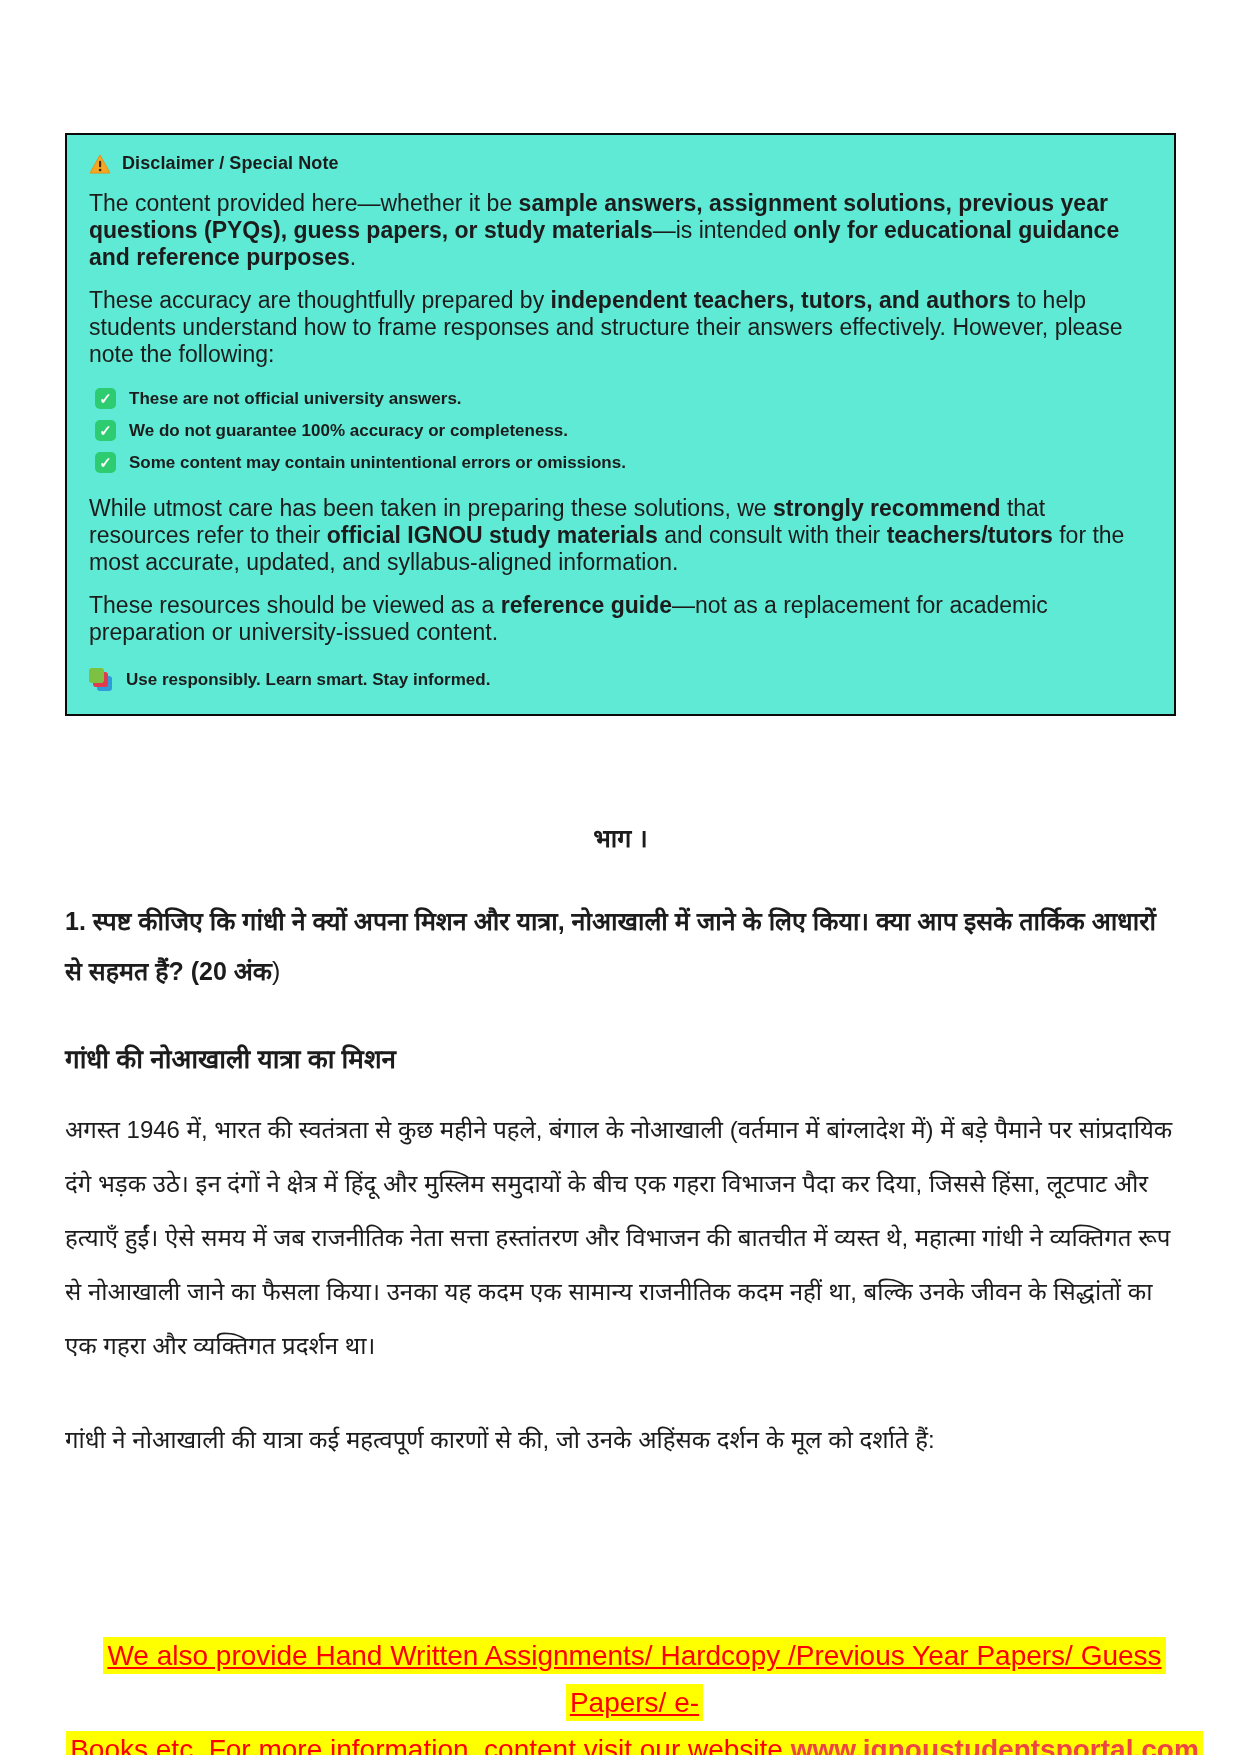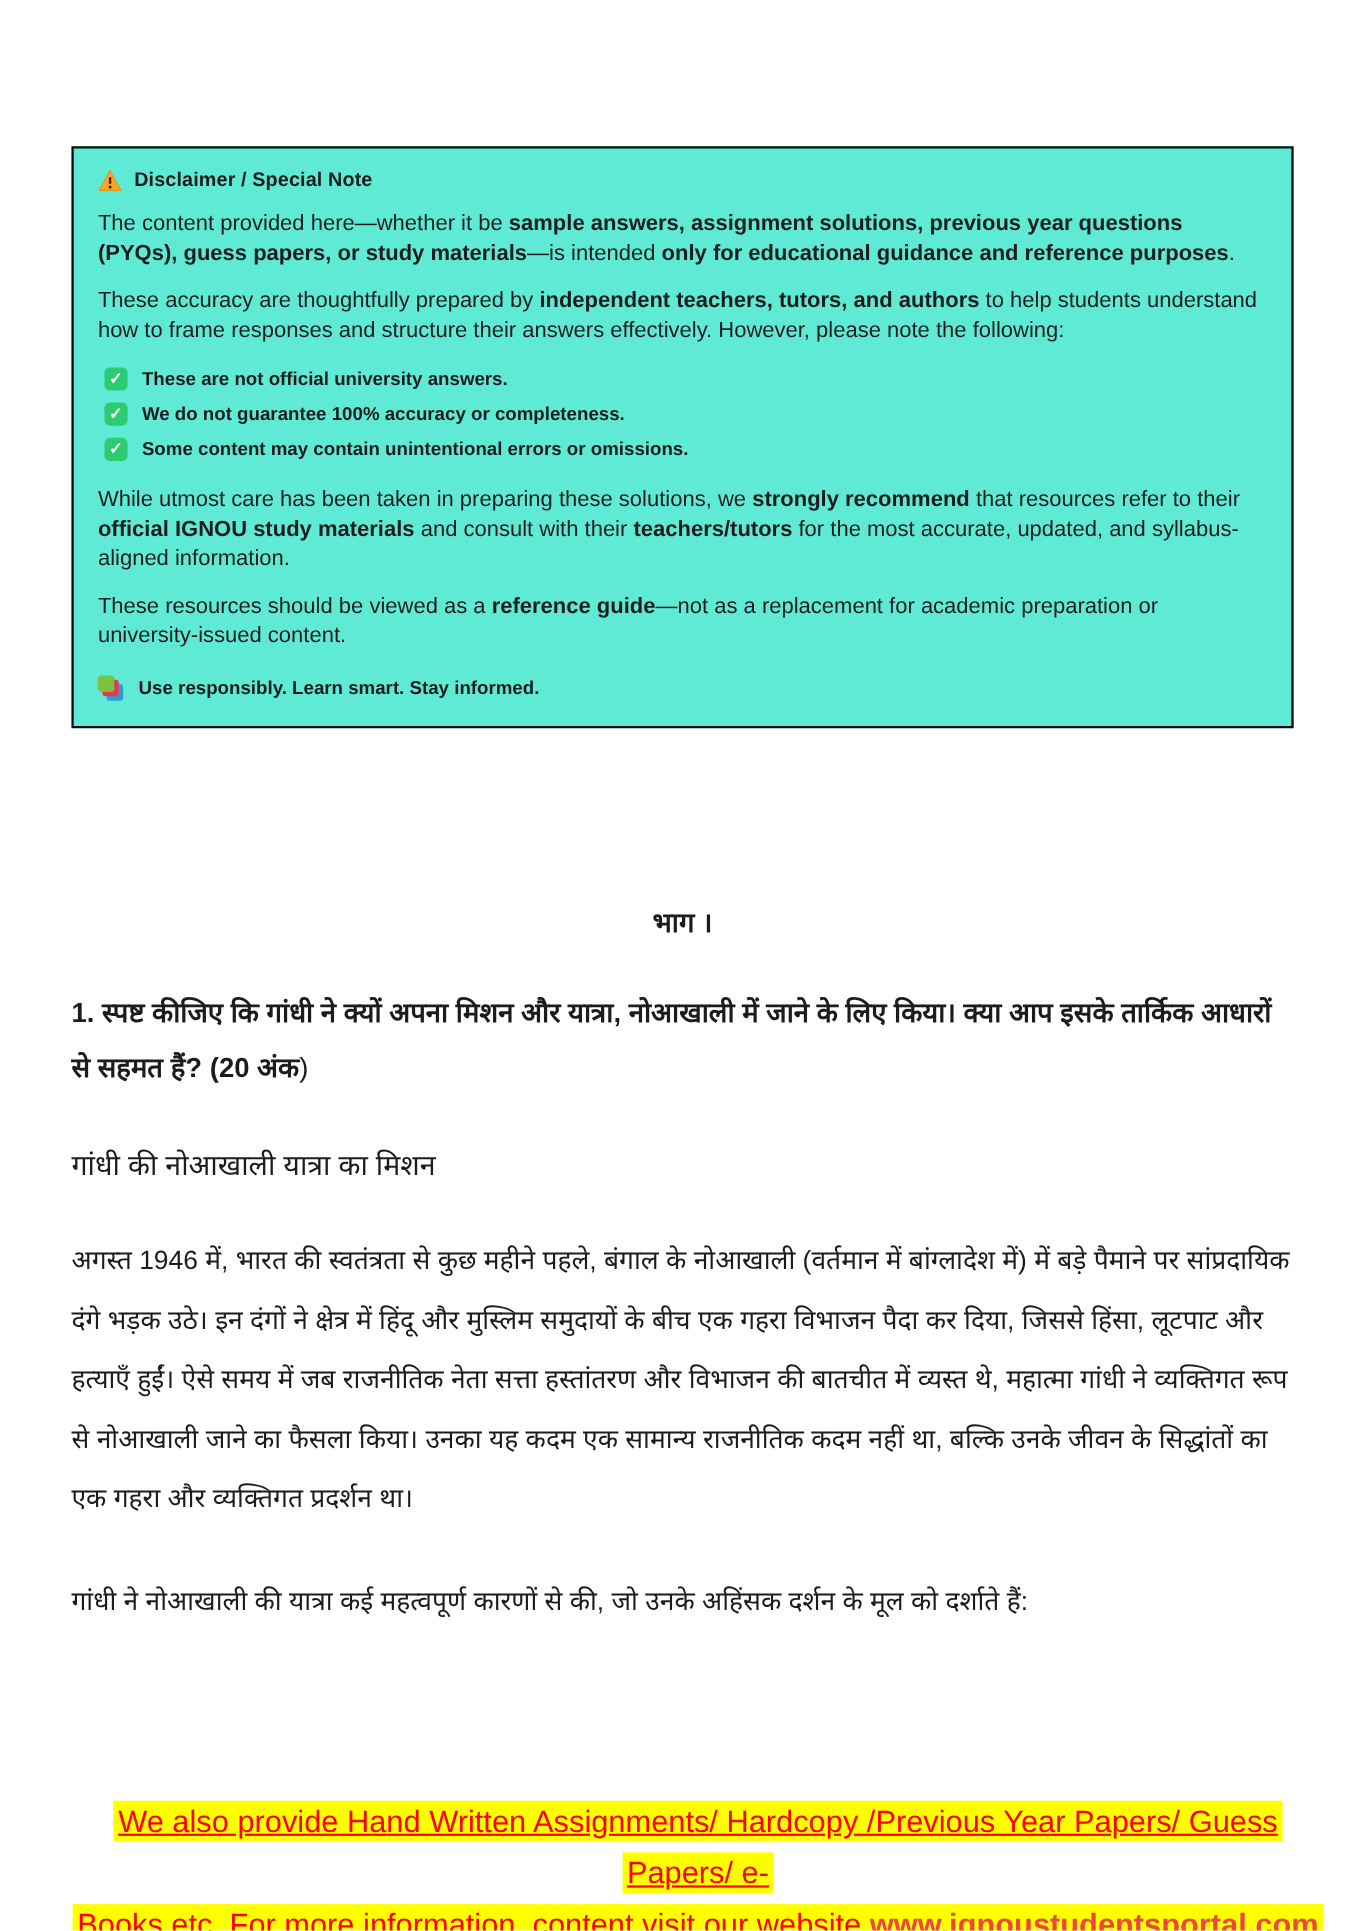"The content provided here—whether it" .disc-para { font-size: 20px -> 23px }
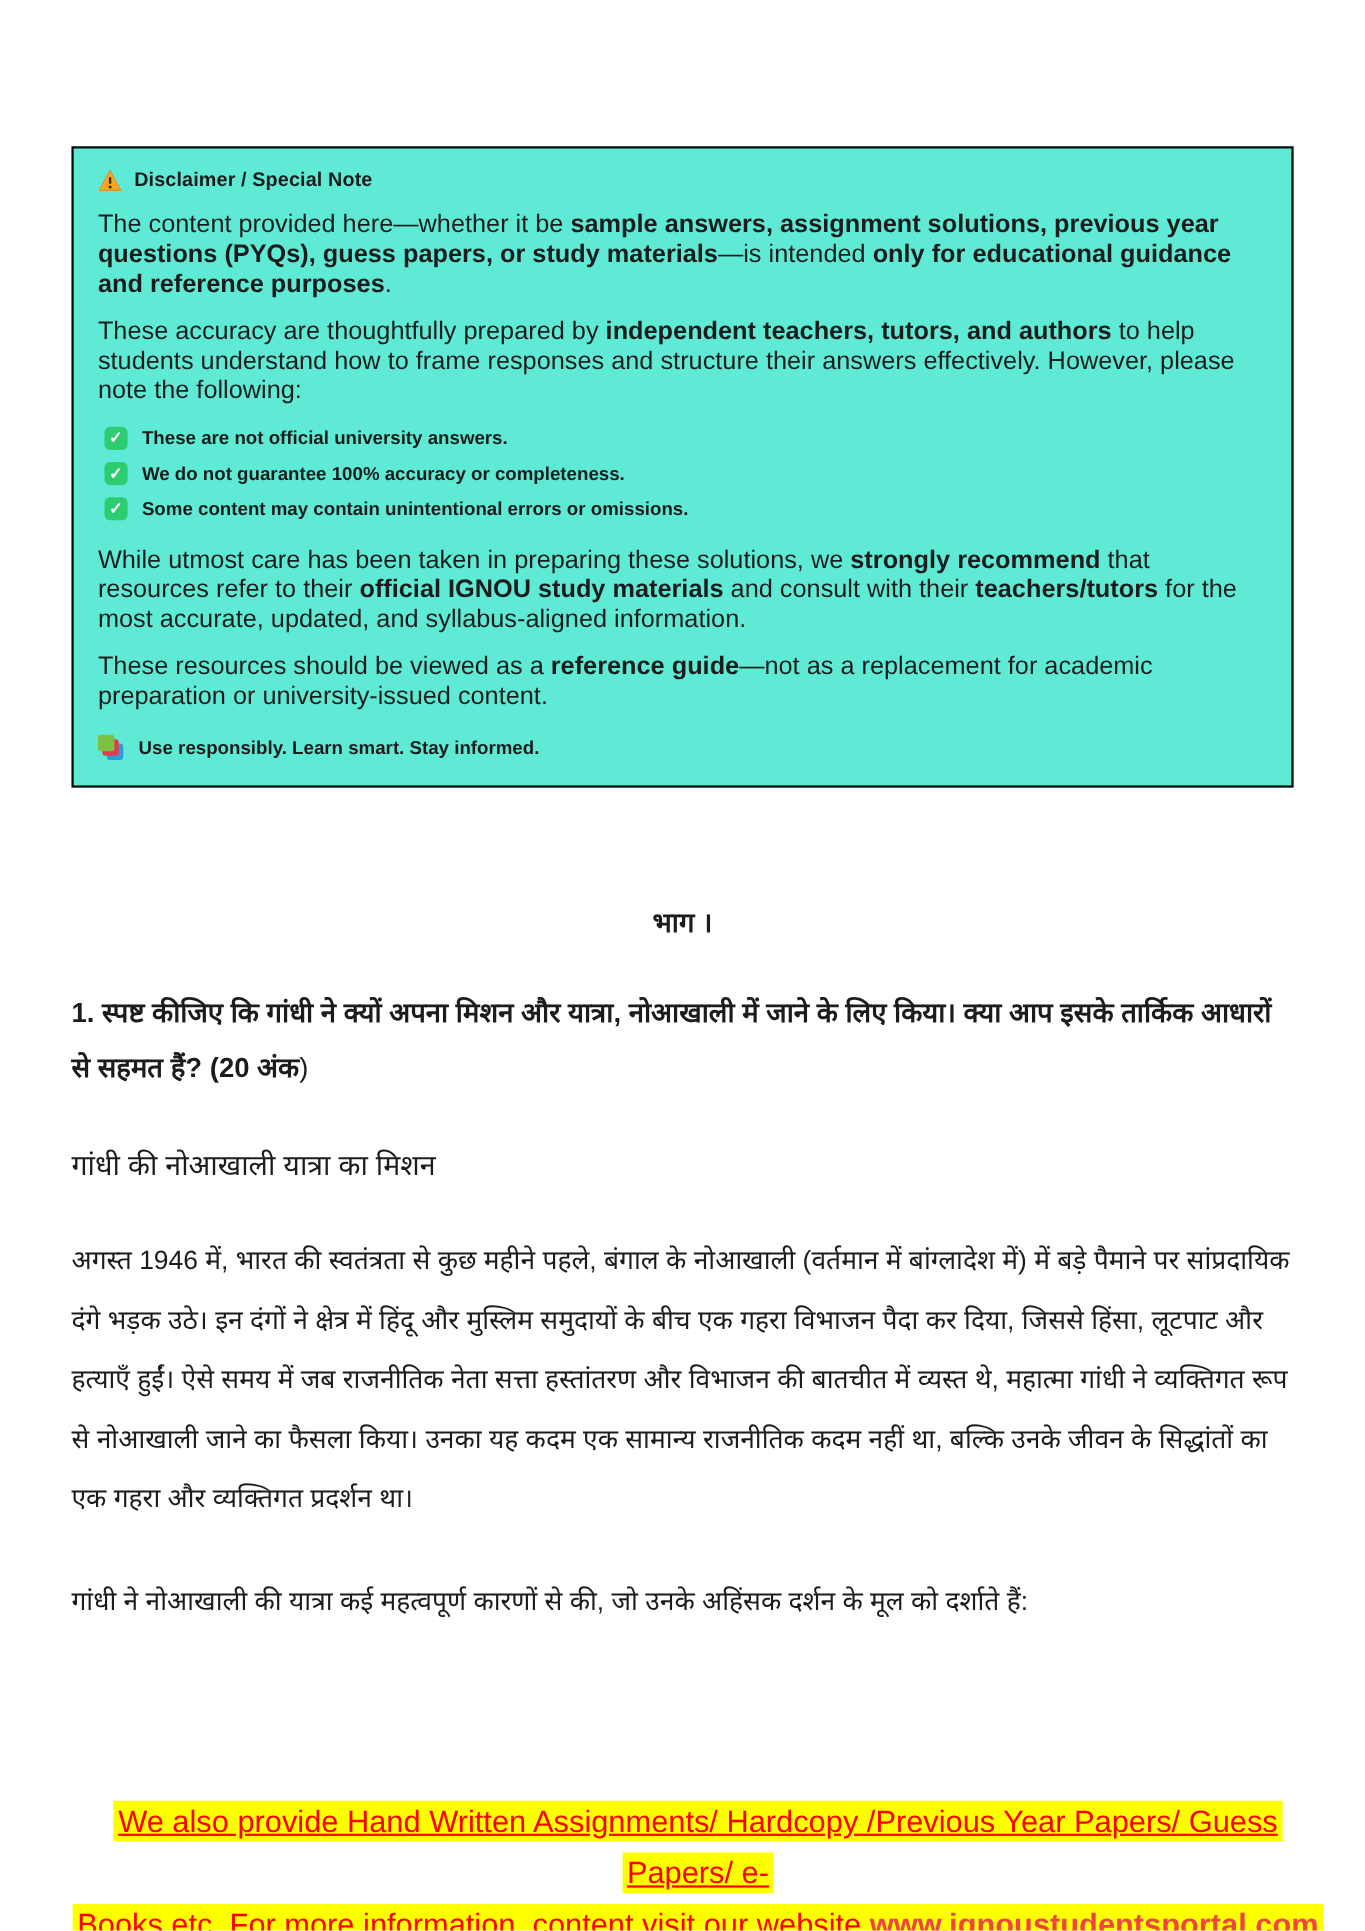"गांधी की नोआखाली यात्रा का" .section-heading { font-weight: normal -> bold; margin: 0 0 44px 0 -> 0 0 27px 0 }
